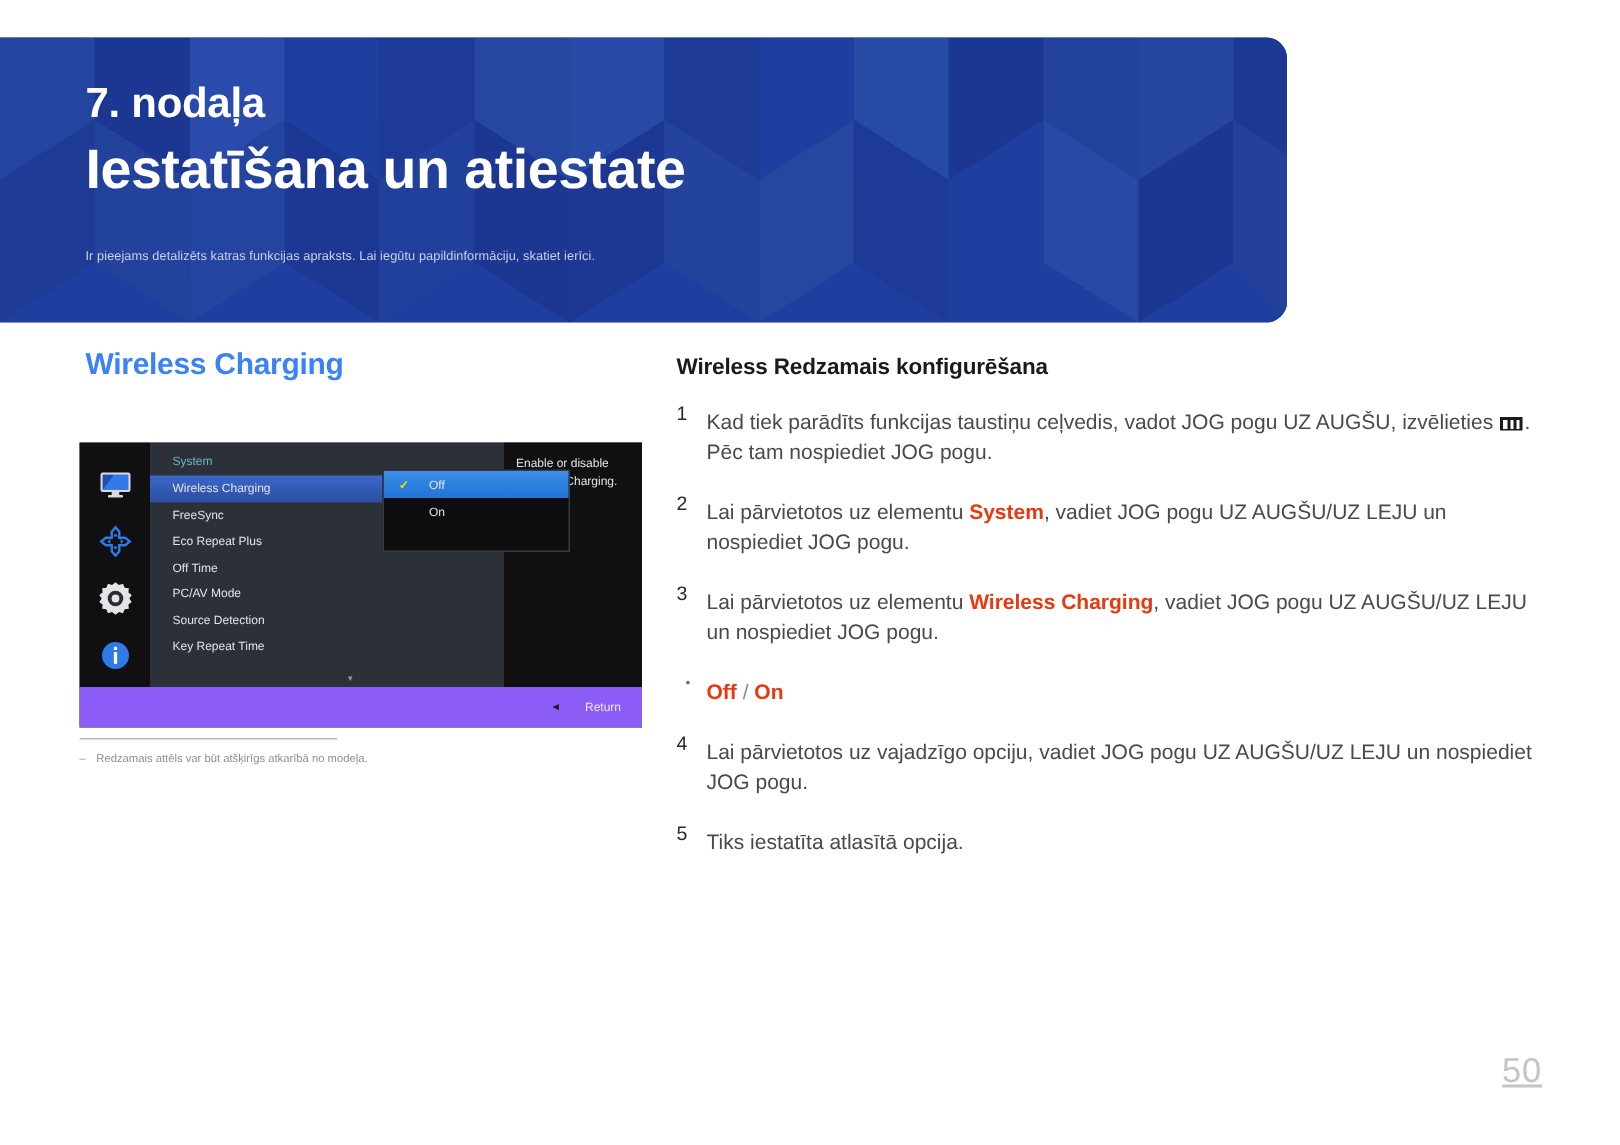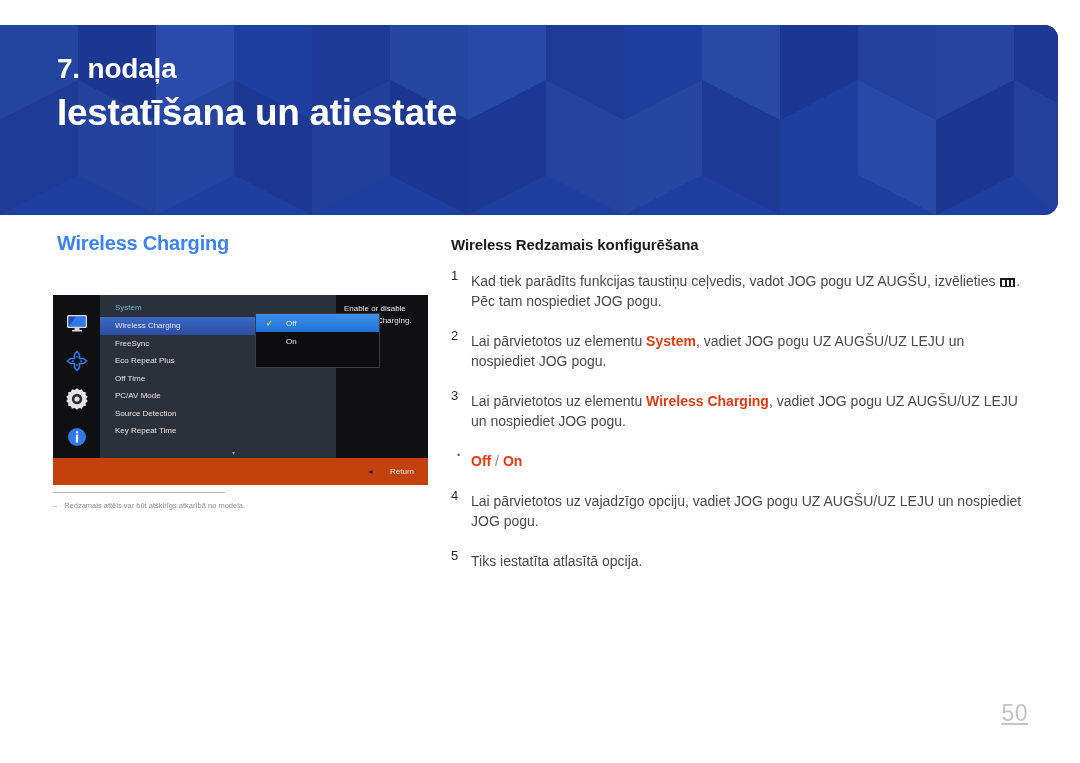"7. nodaļa" .banner { width: 1058px -> 858px }
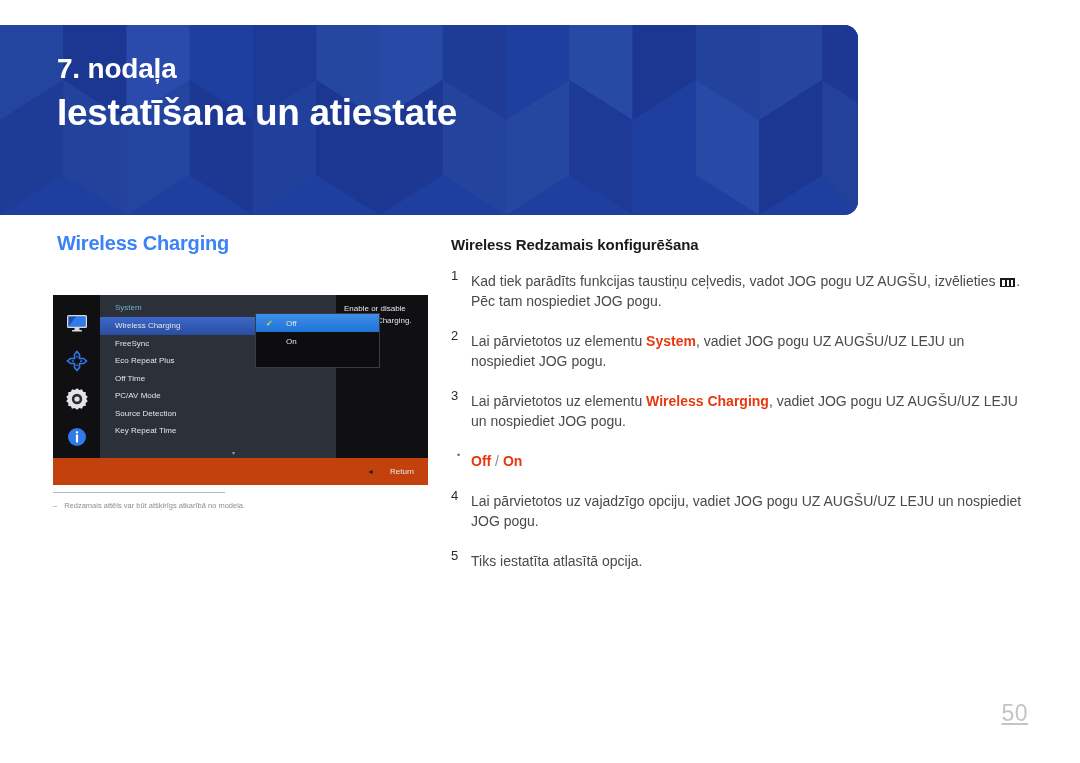"Ir pieejams detalizēts katras funkcijas" div.banner-sub { html: none -> <div>Ir pieejams detalizēts katras funkcijas apraksts. Lai iegūtu papildinformāciju, skatiet ierīci.</div> }
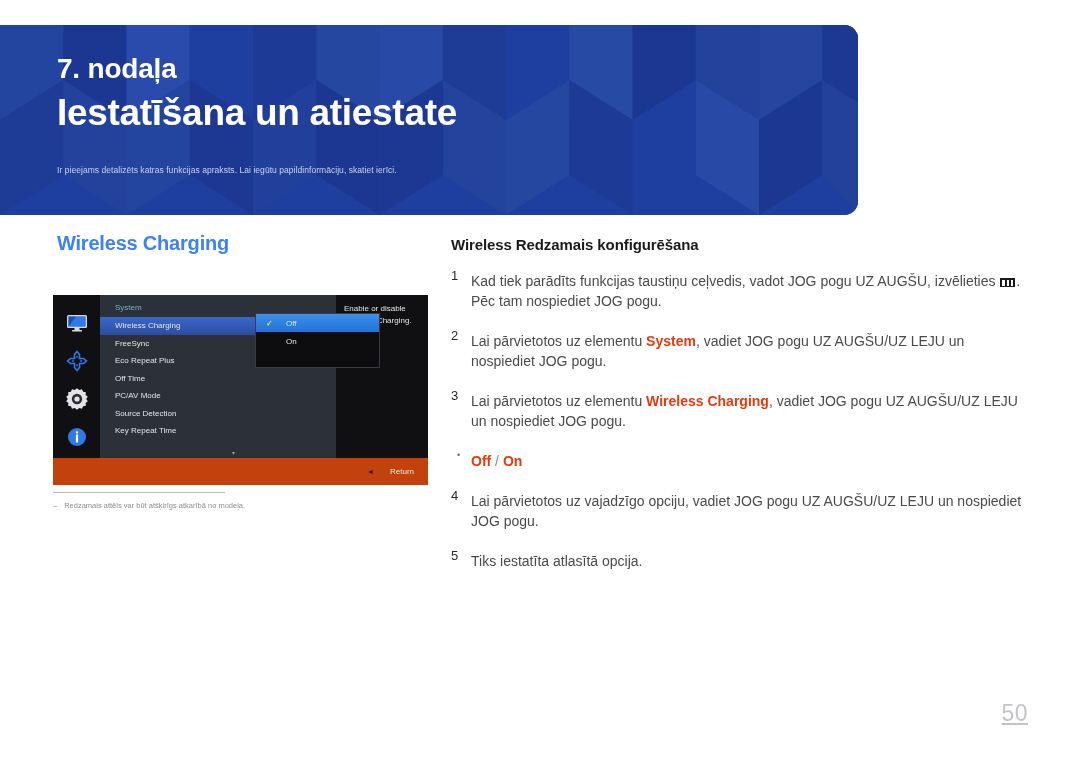"Return" .osd-footer { background: #c2410c -> #8b5cf6 }
